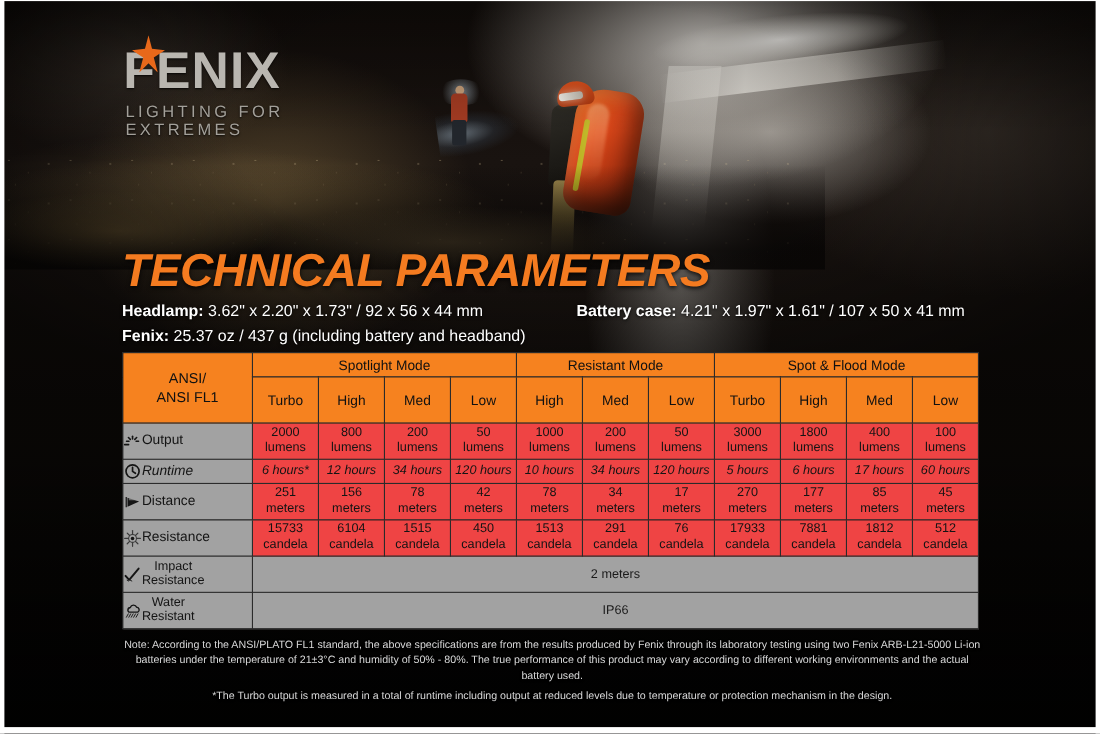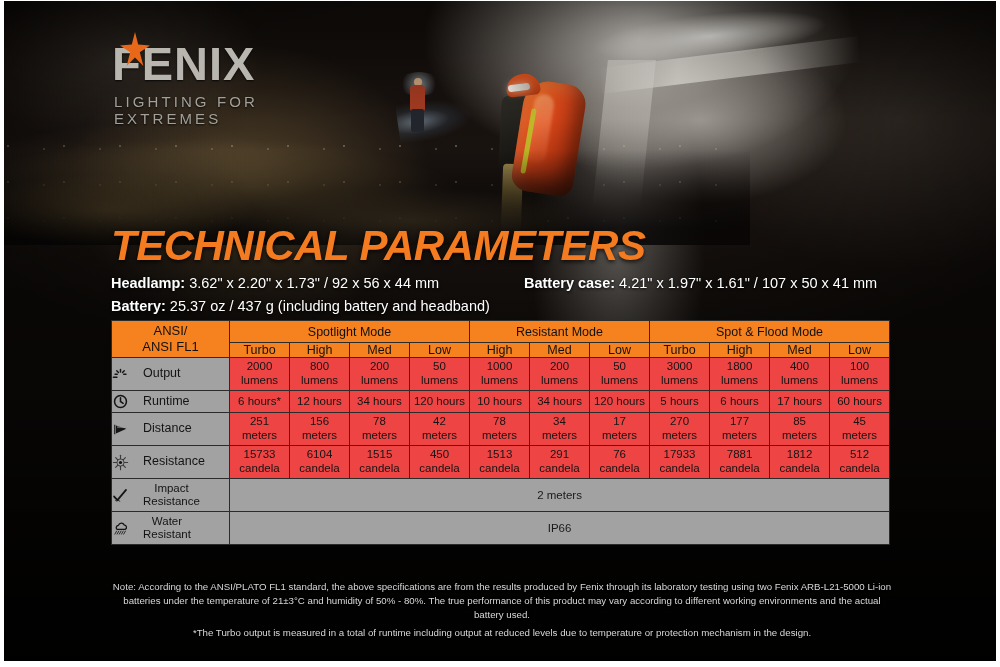"Battery:" span.dim-label { text: Battery -> Fenix }
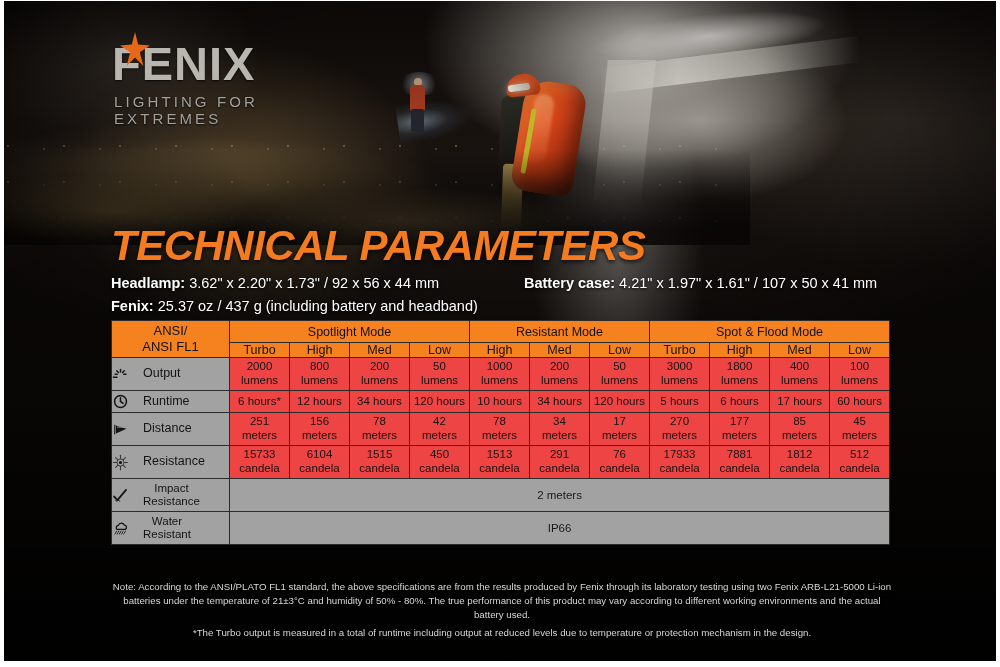"Turbo" .hdr-sub { height: 15px -> 42px }
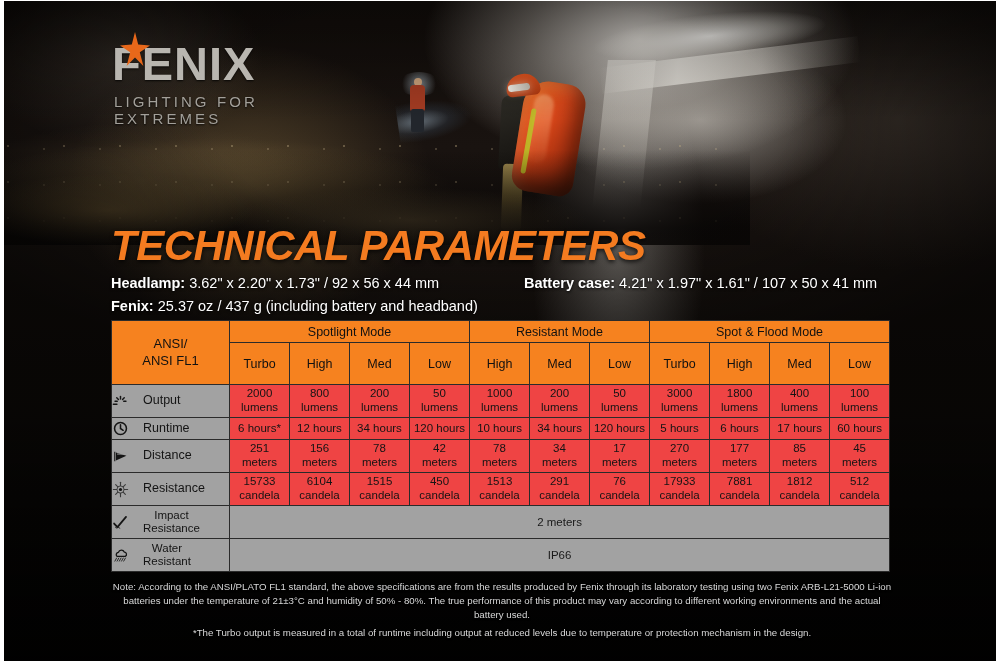"Output" .lbl-inner { gap: 14px -> 0 }
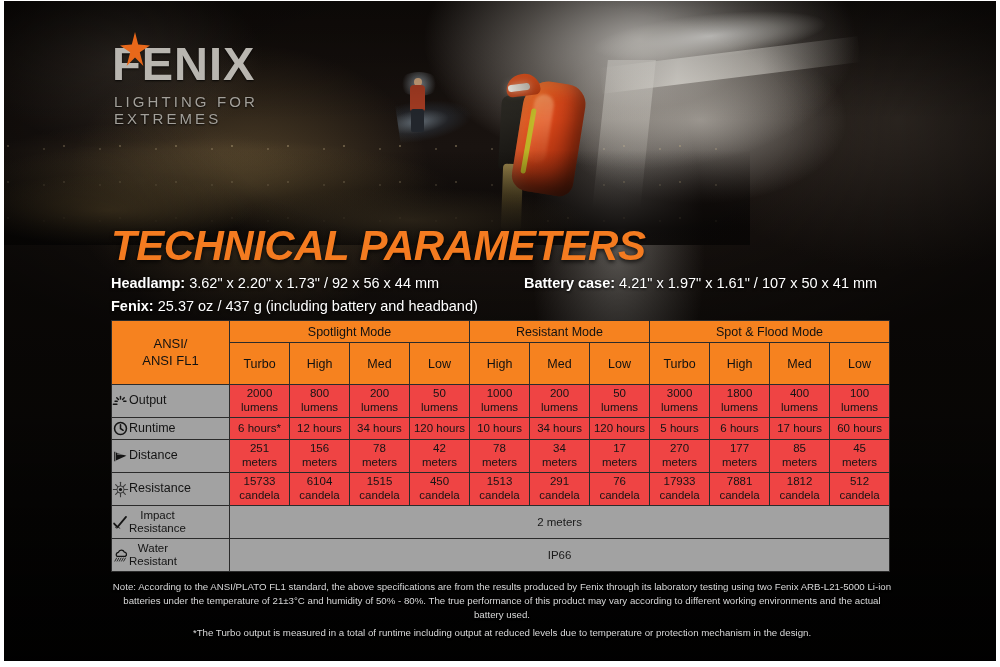"Runtime" .val-1l { font-style: none -> italic }
